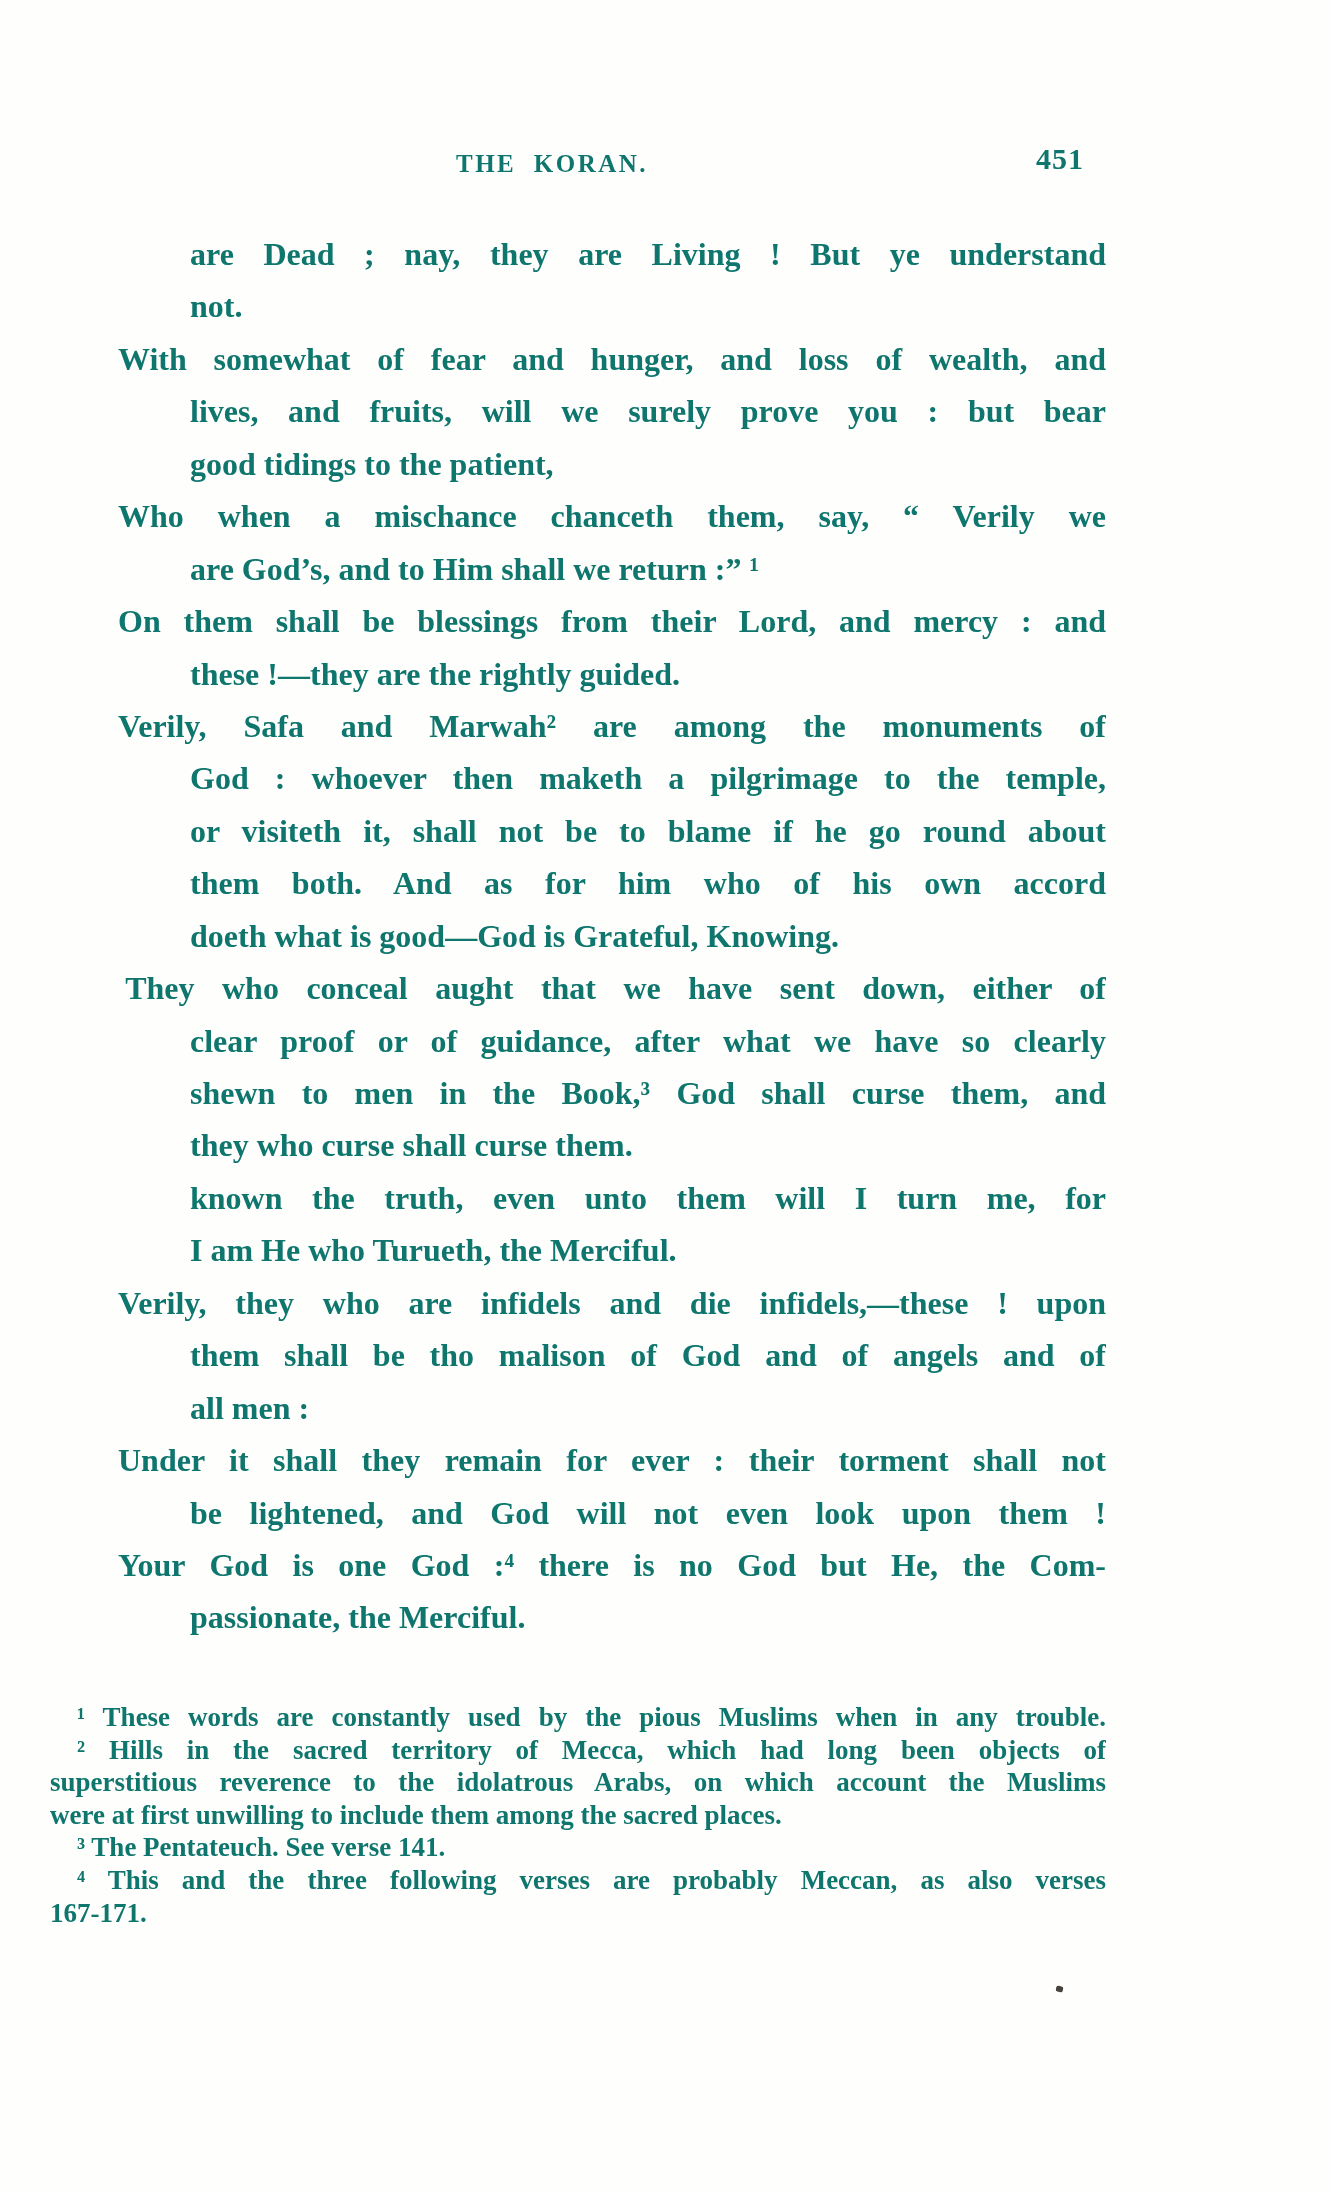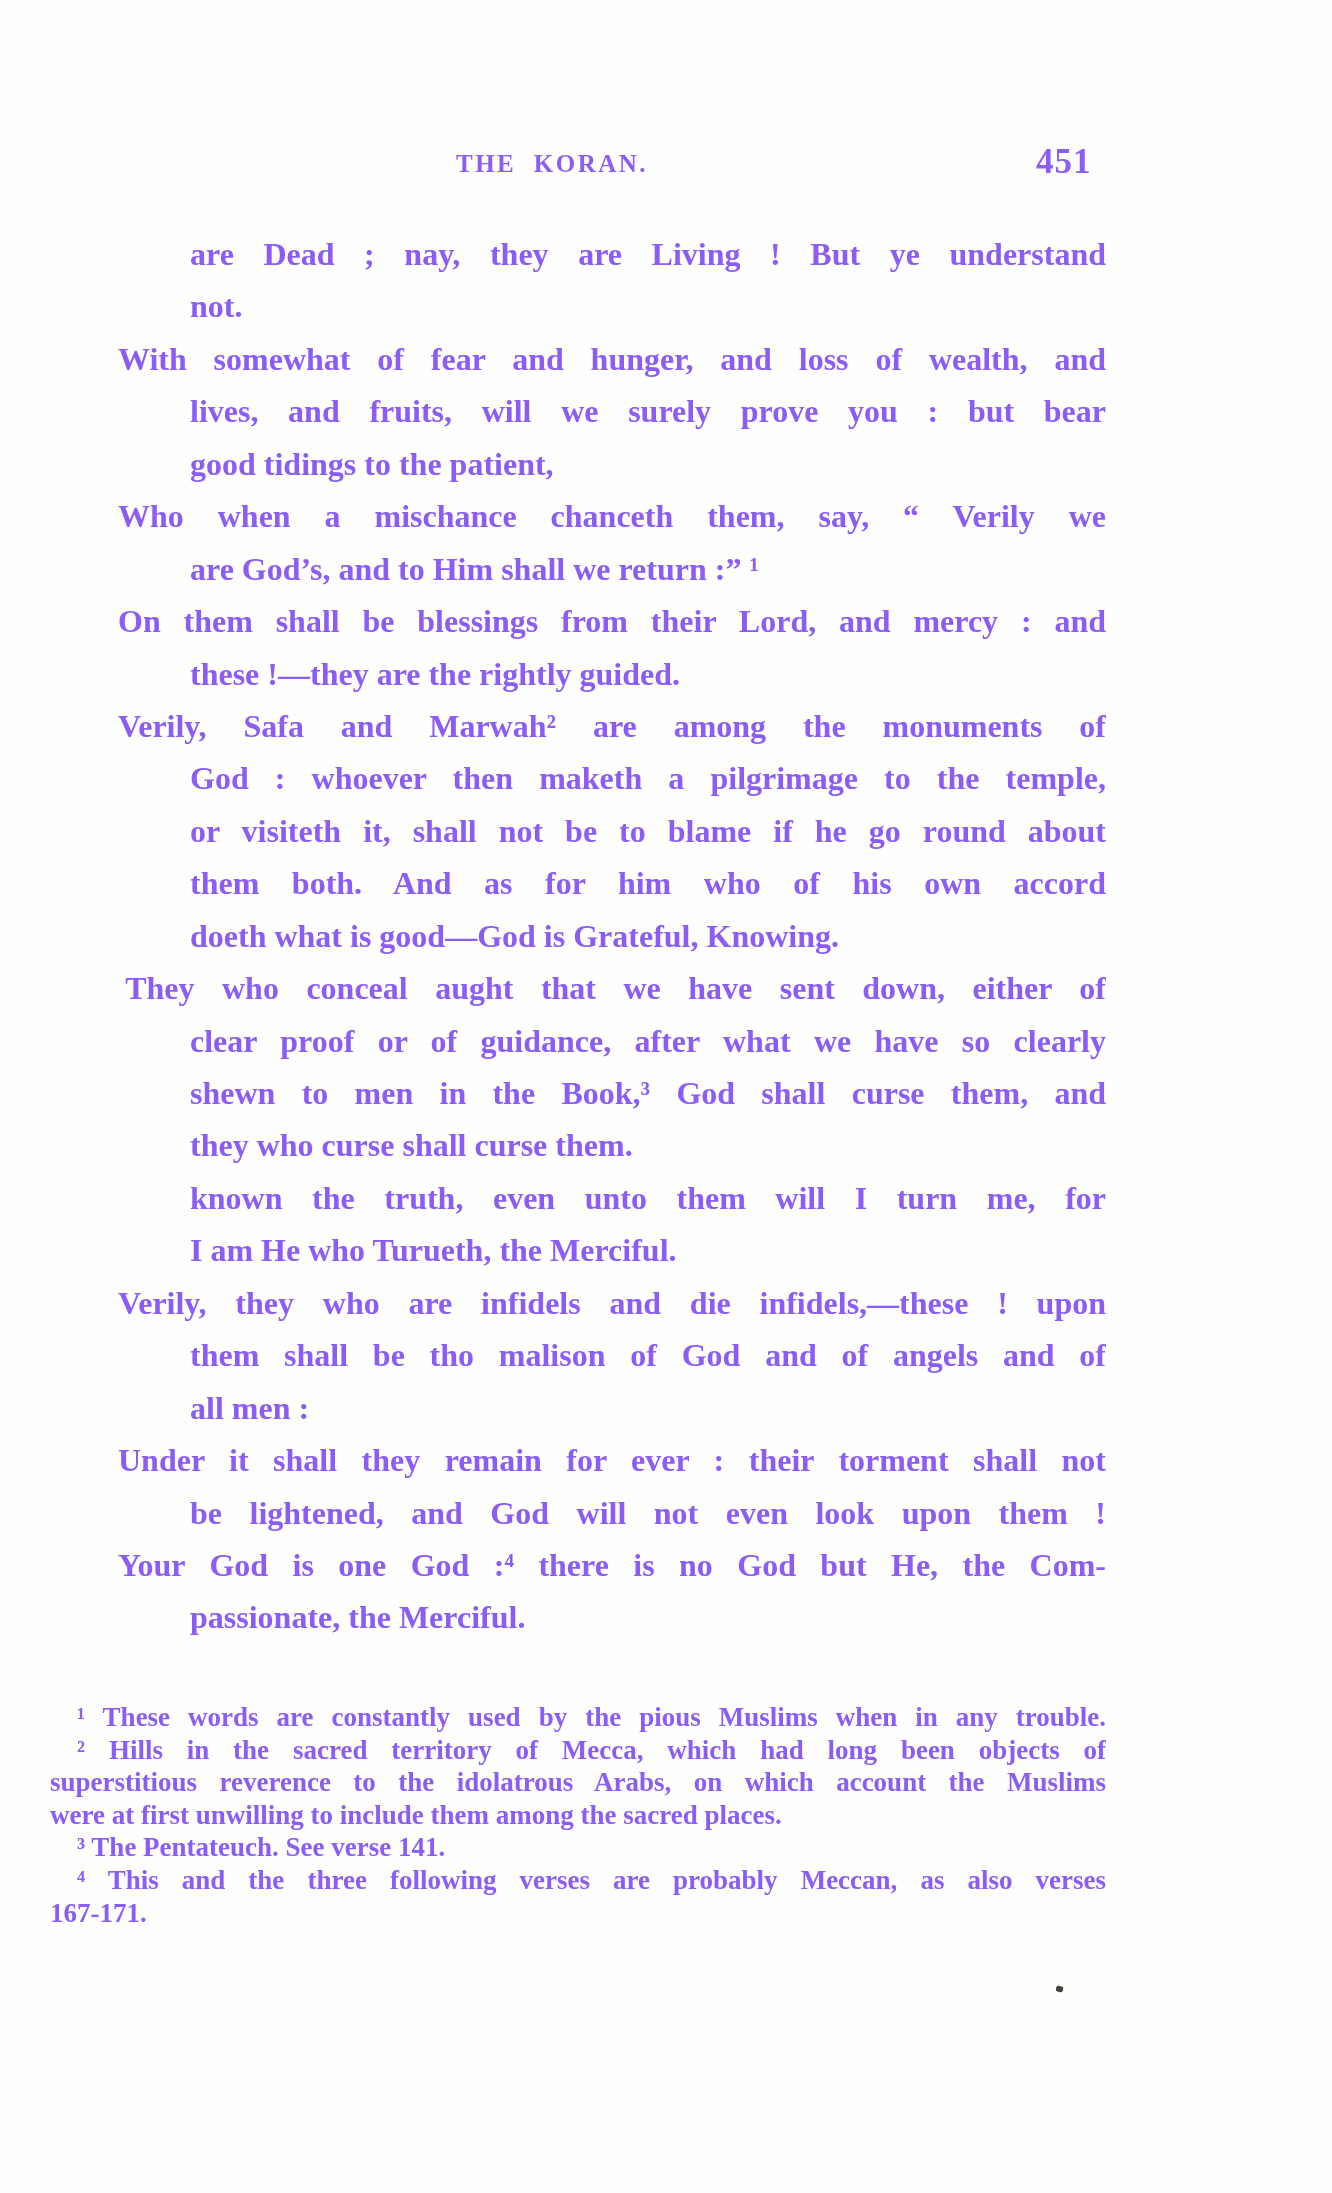"THE KORAN." .page { color: #8b5cf6 -> #0f766e }
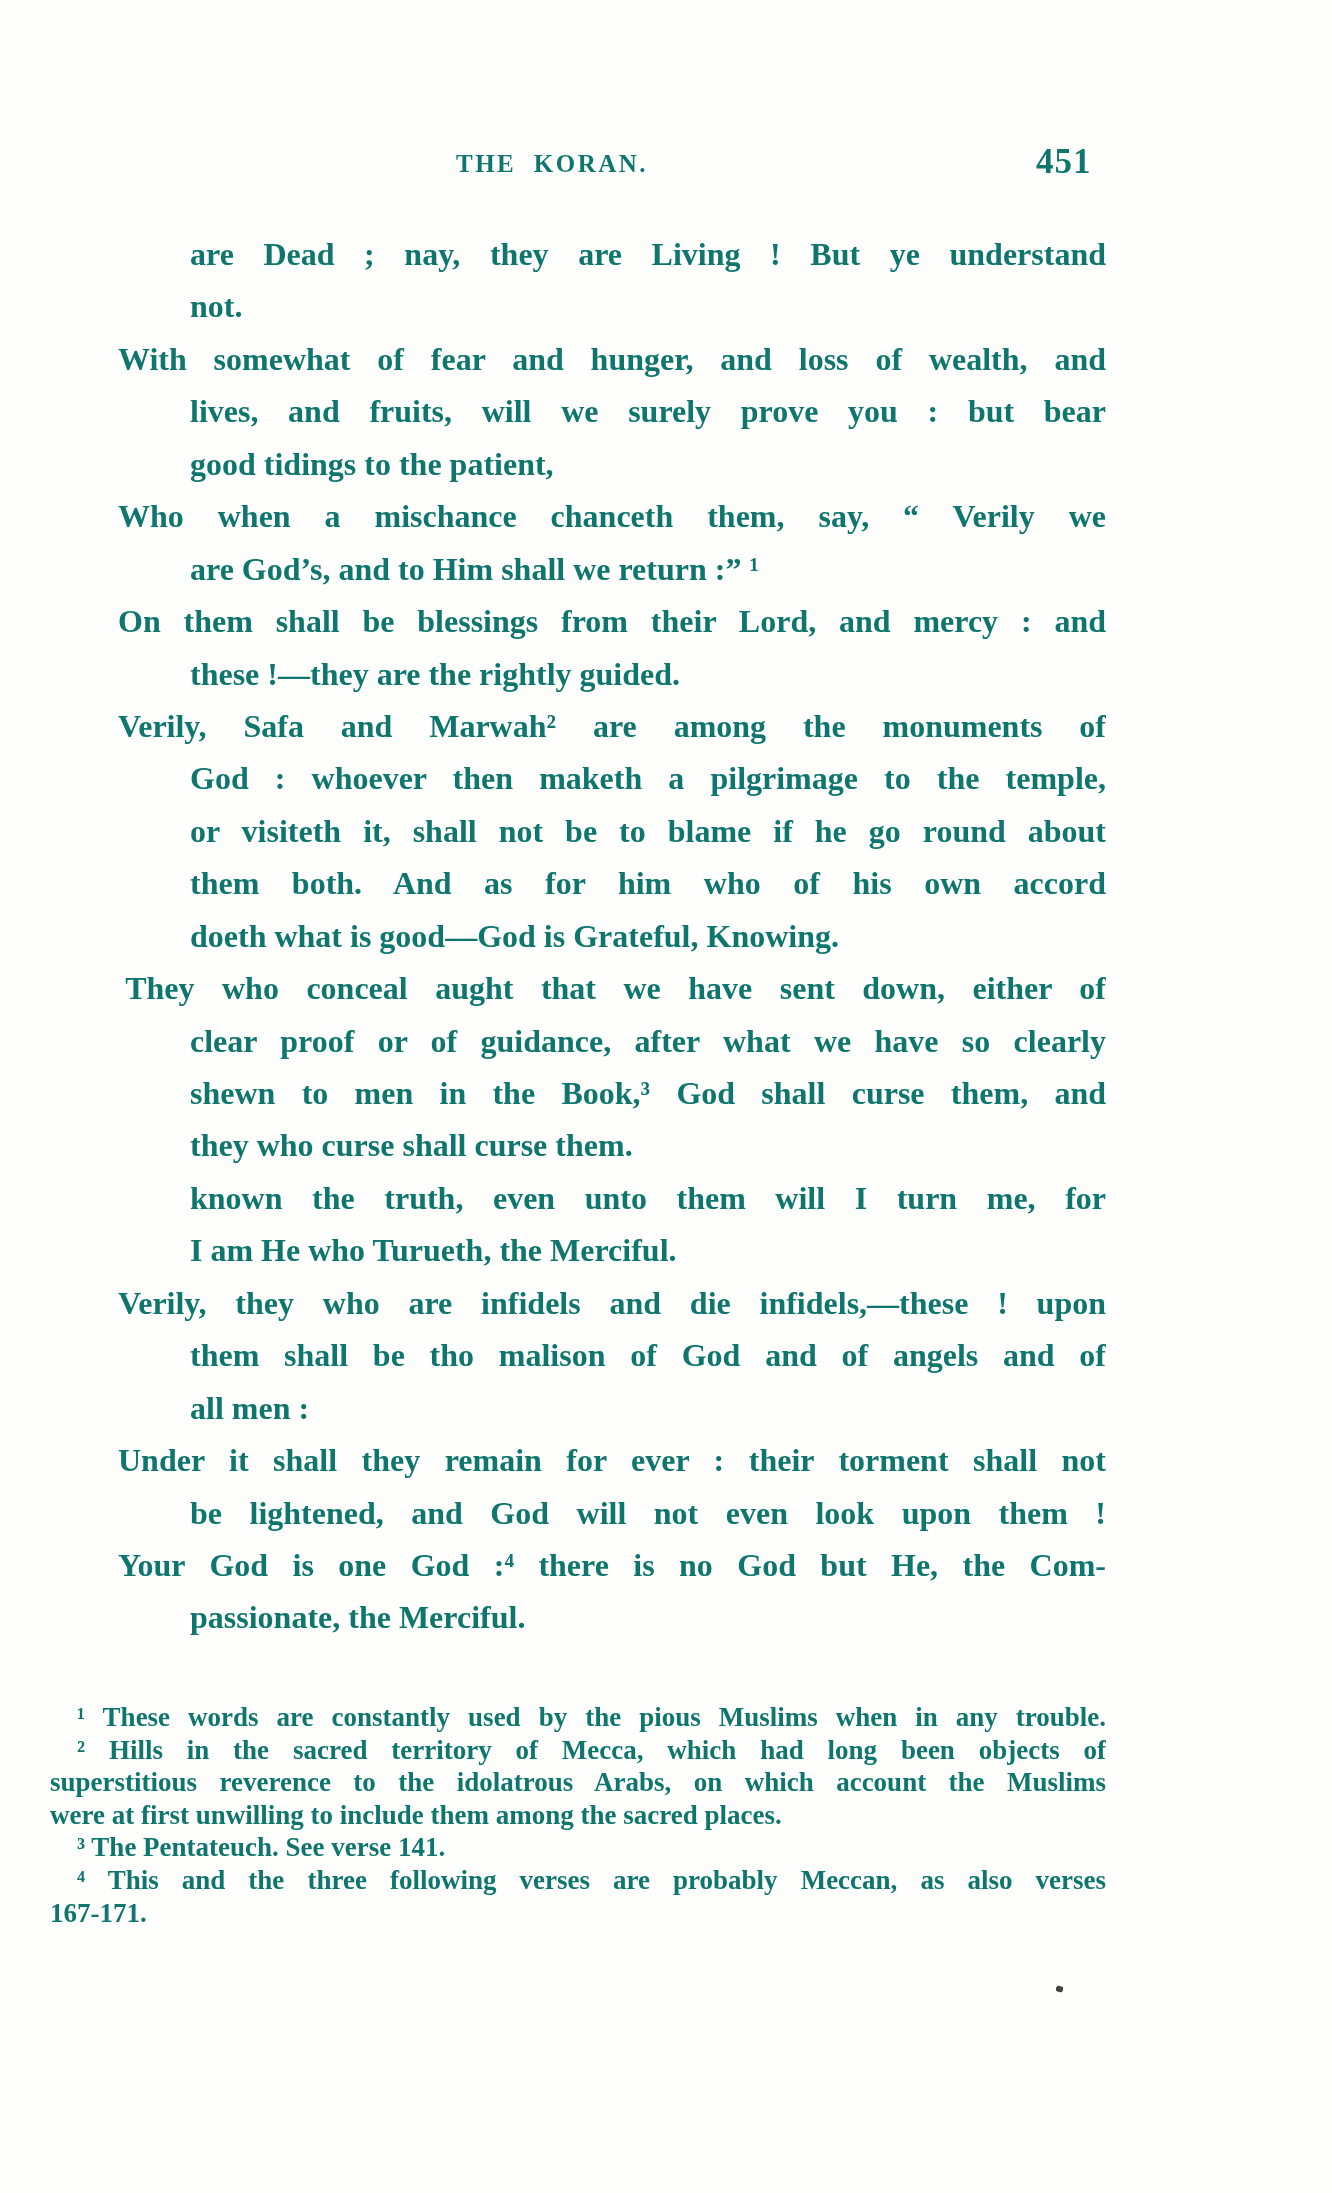"451" .pagenum { font-size: 35px -> 30px }
